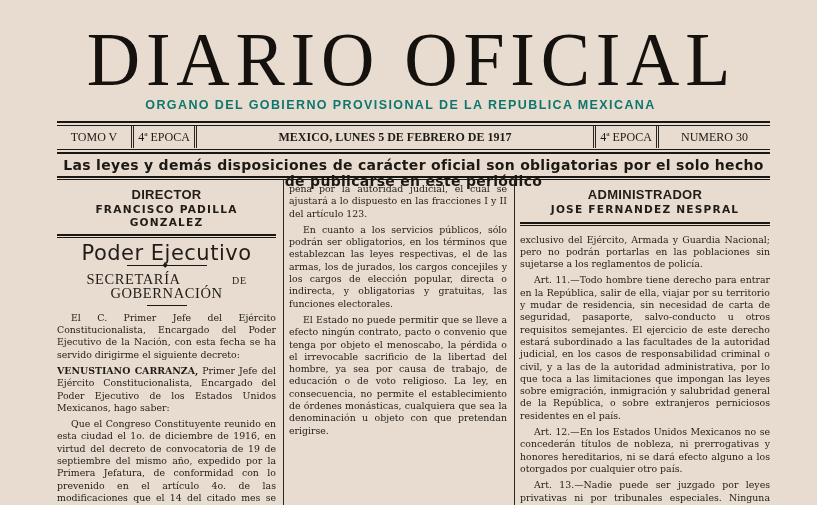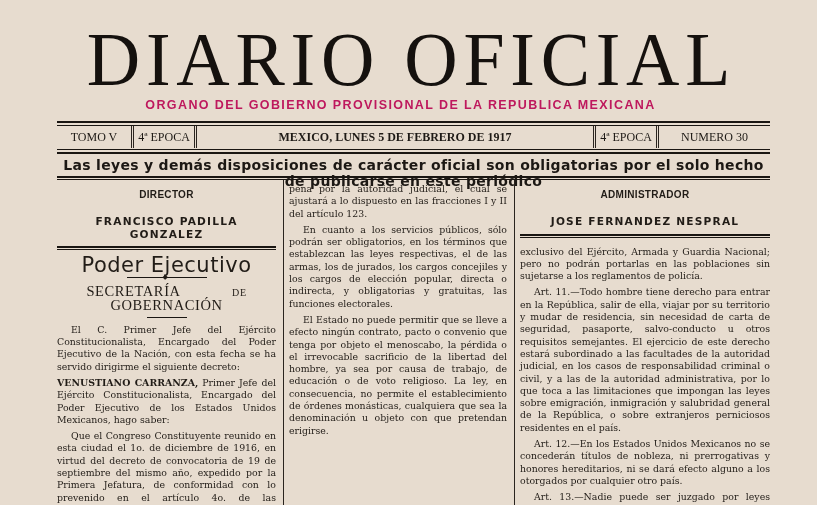"ORGANO DEL GOBIERNO PROVISIONAL DE" .subtitle { color: #be185d -> #0f766e }
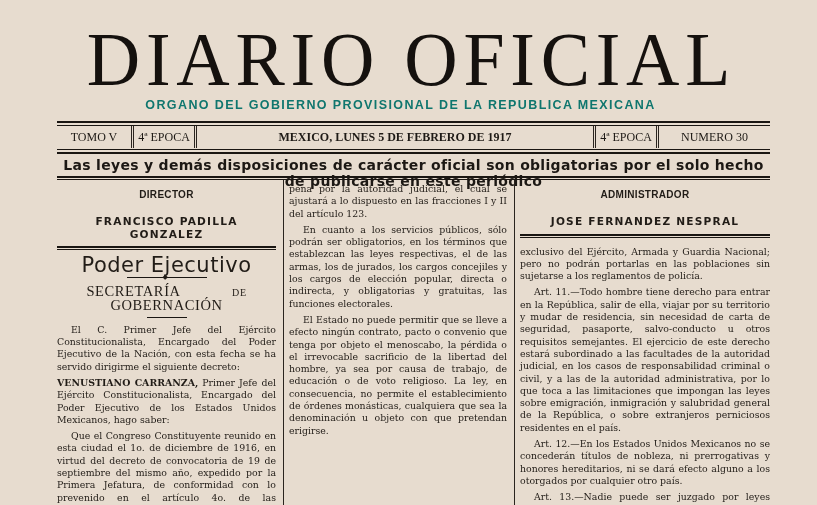"DIRECTOR" .role { font-size: 10px -> 13px }
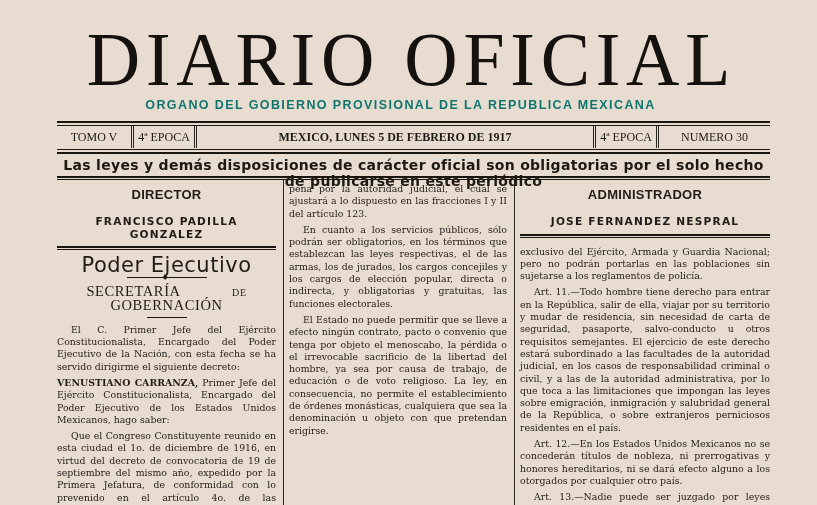"FRANCISCO PADILLA GONZALEZ" .person { margin-top: 14px -> 2px }
